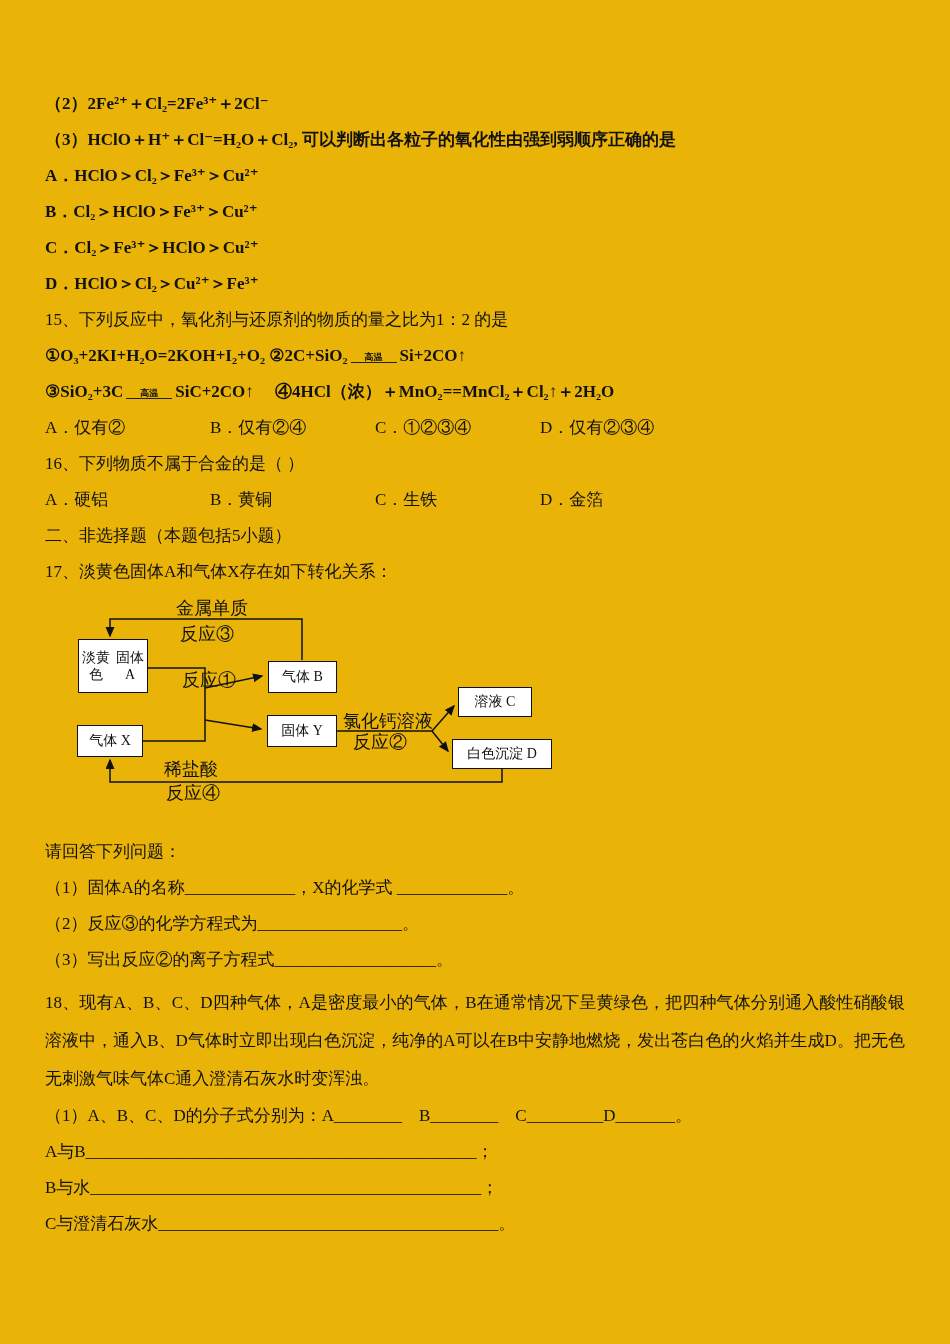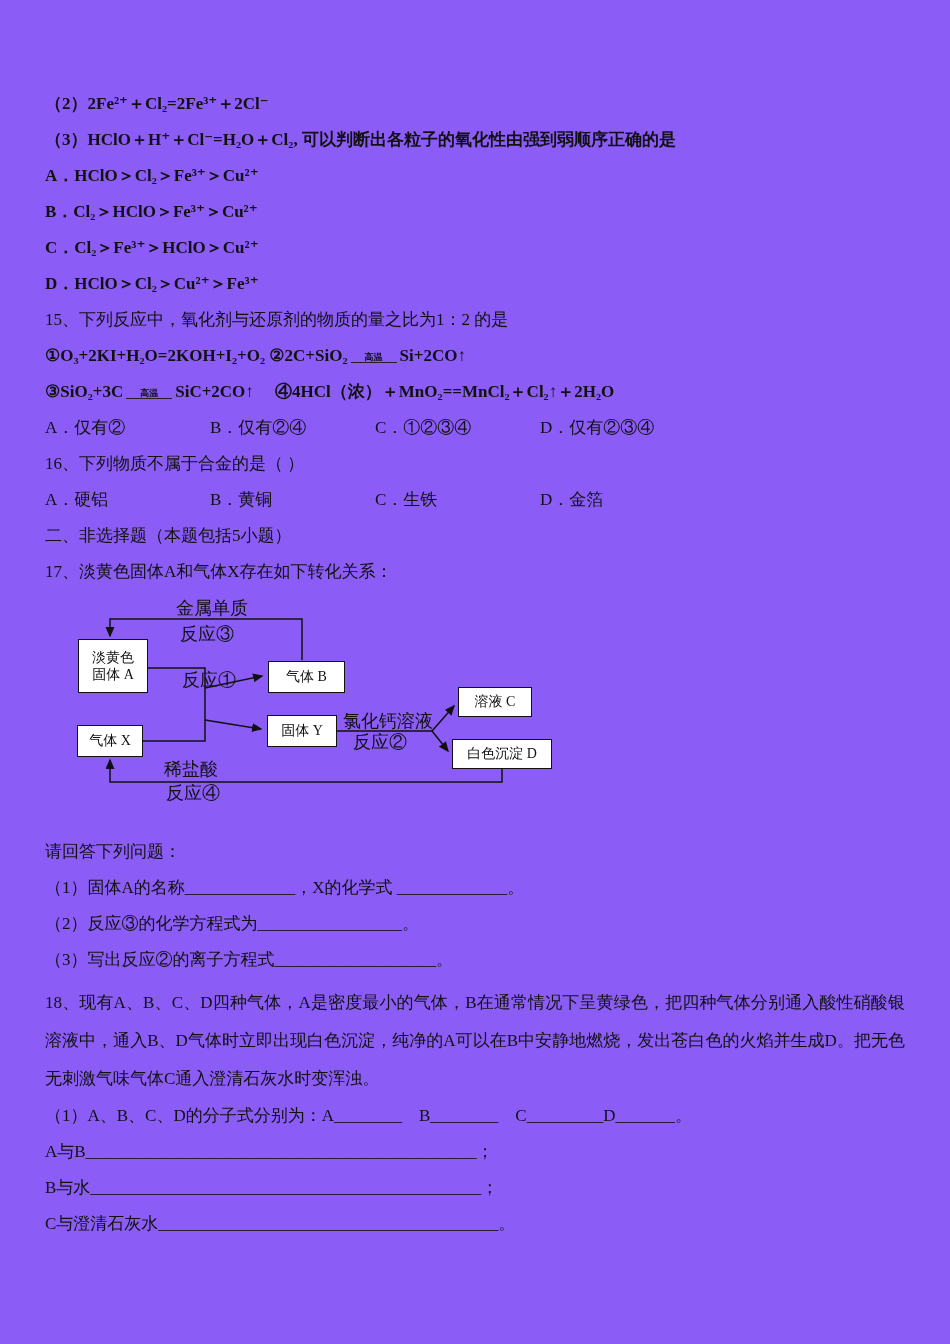"（2）2Fe²⁺＋Cl₂=2Fe³⁺＋2Cl⁻" .page { background: #8b5cf6 -> #eab308 }
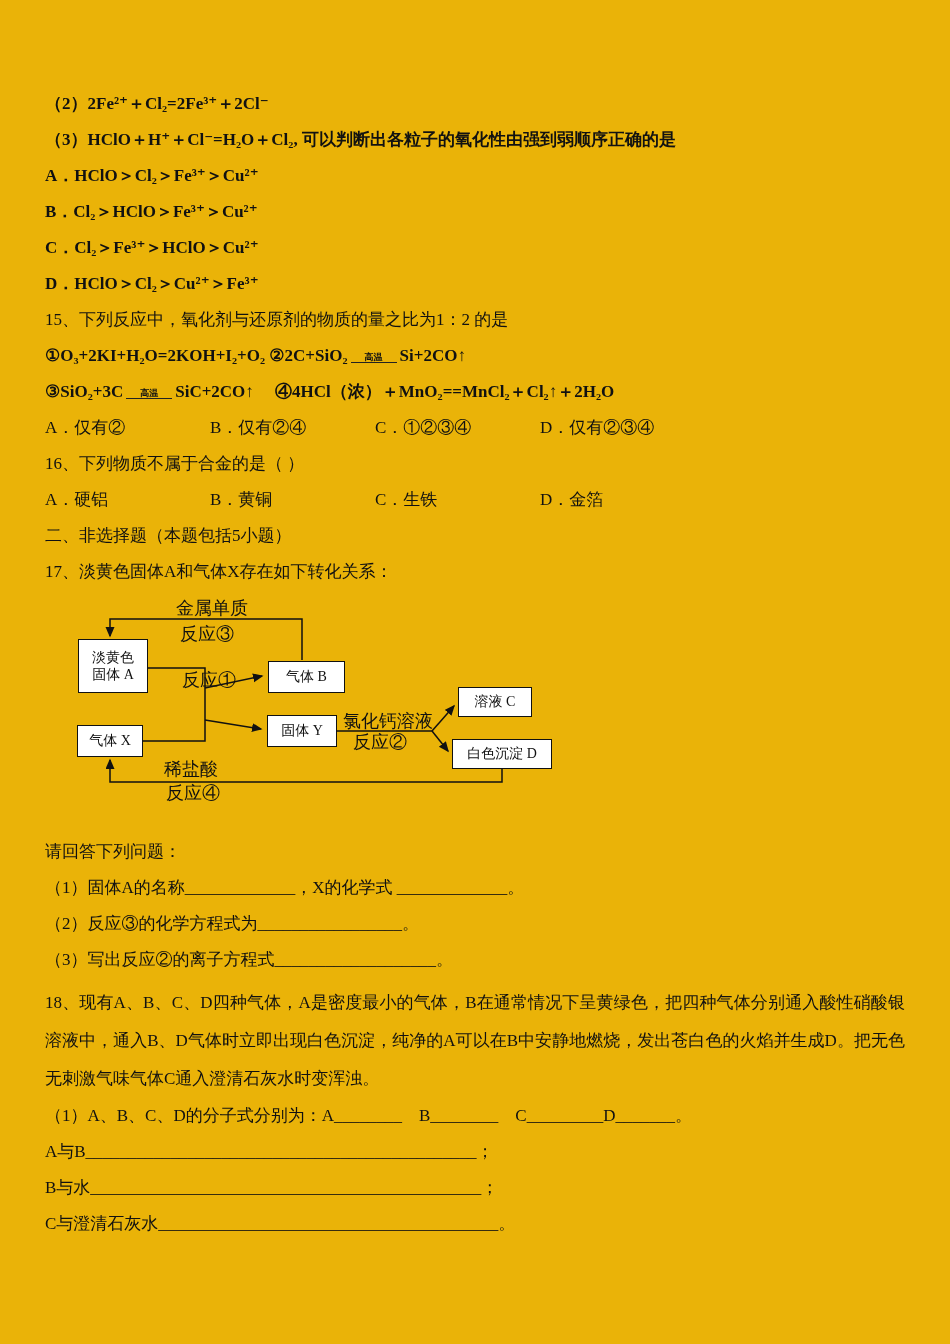"淡黄色" .dbox { flex-direction: column -> row }
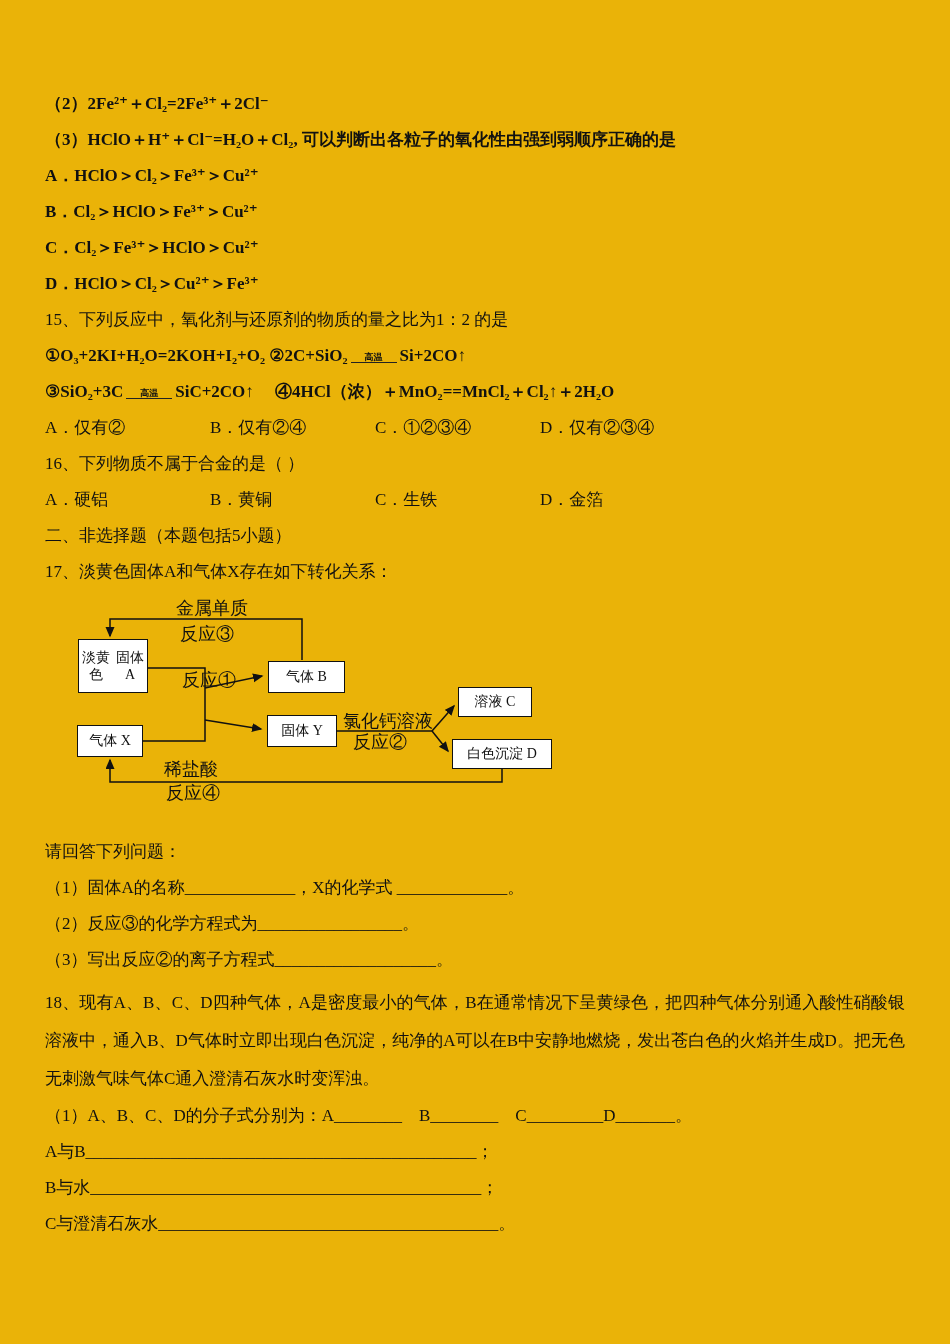"气体 B" div.dbox { width: 77px -> 69px }
